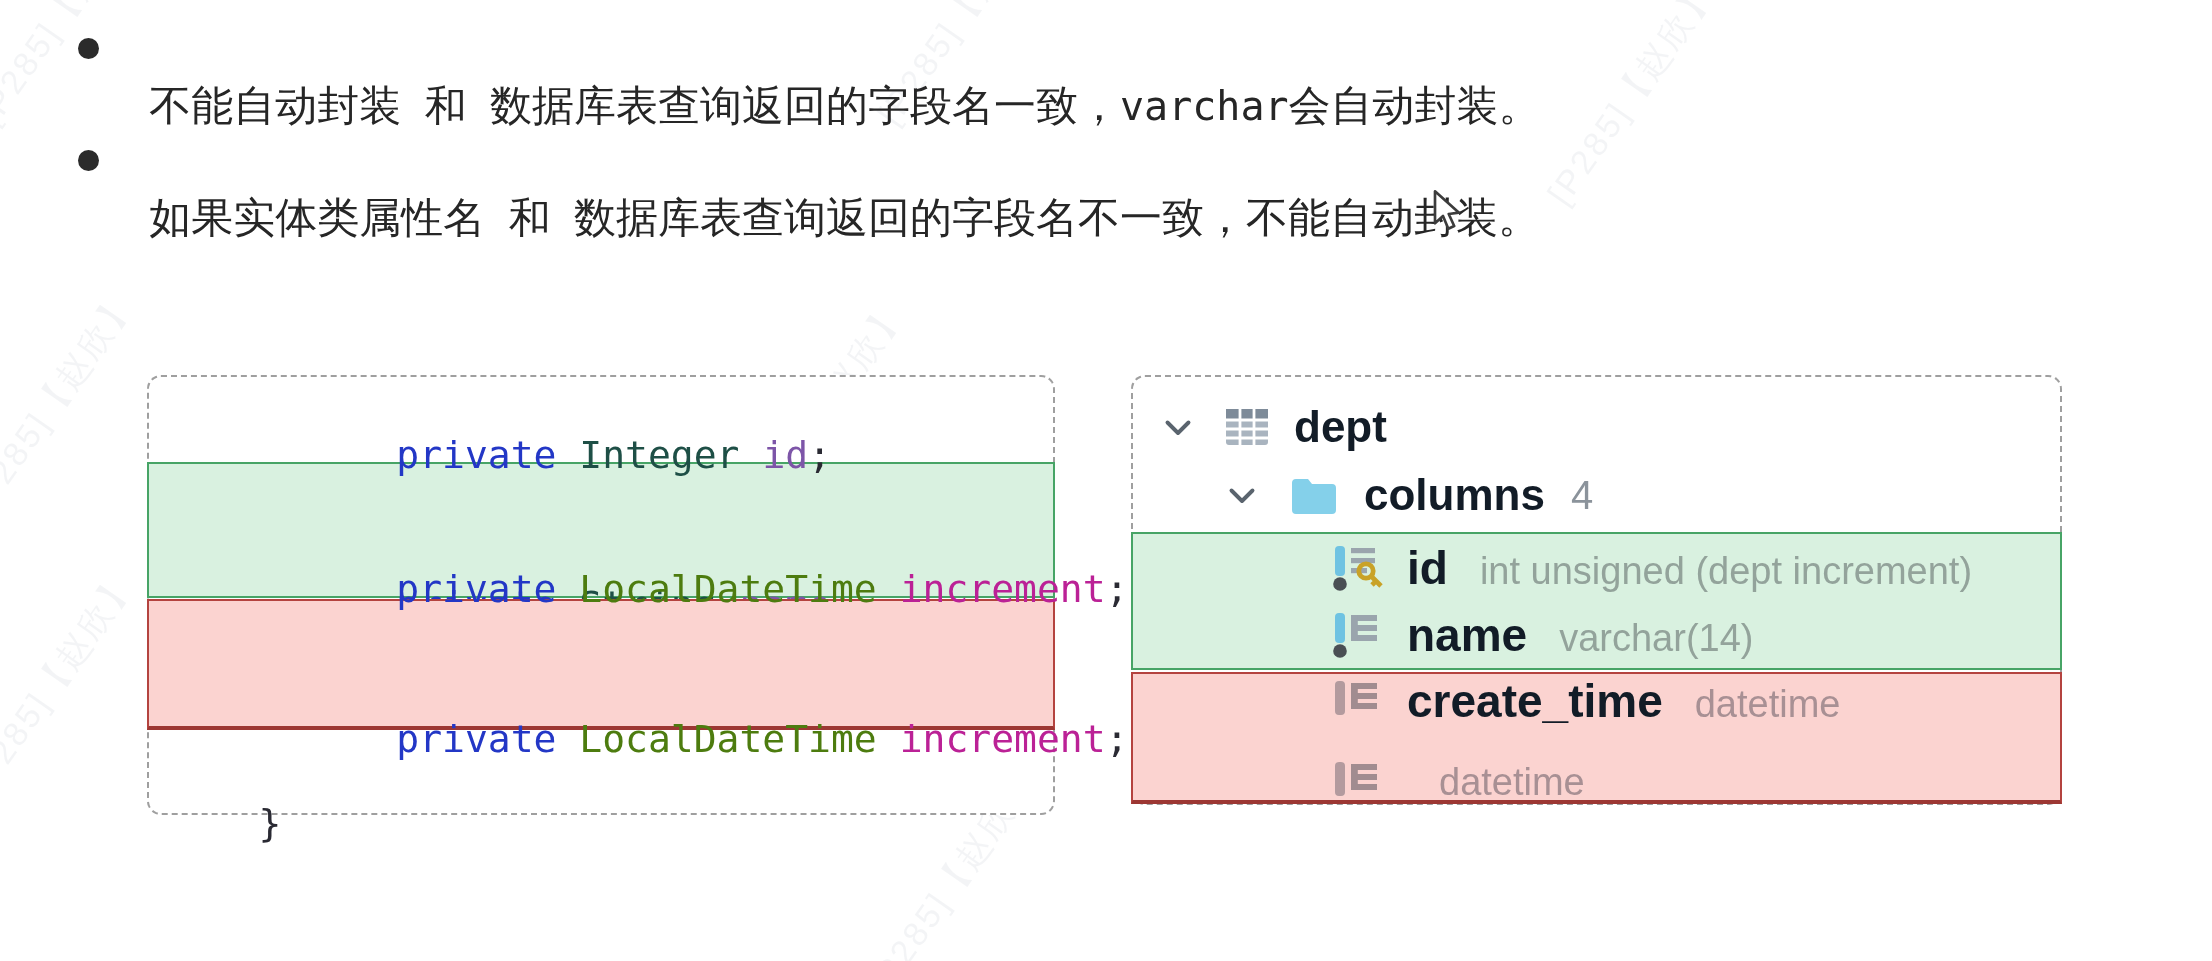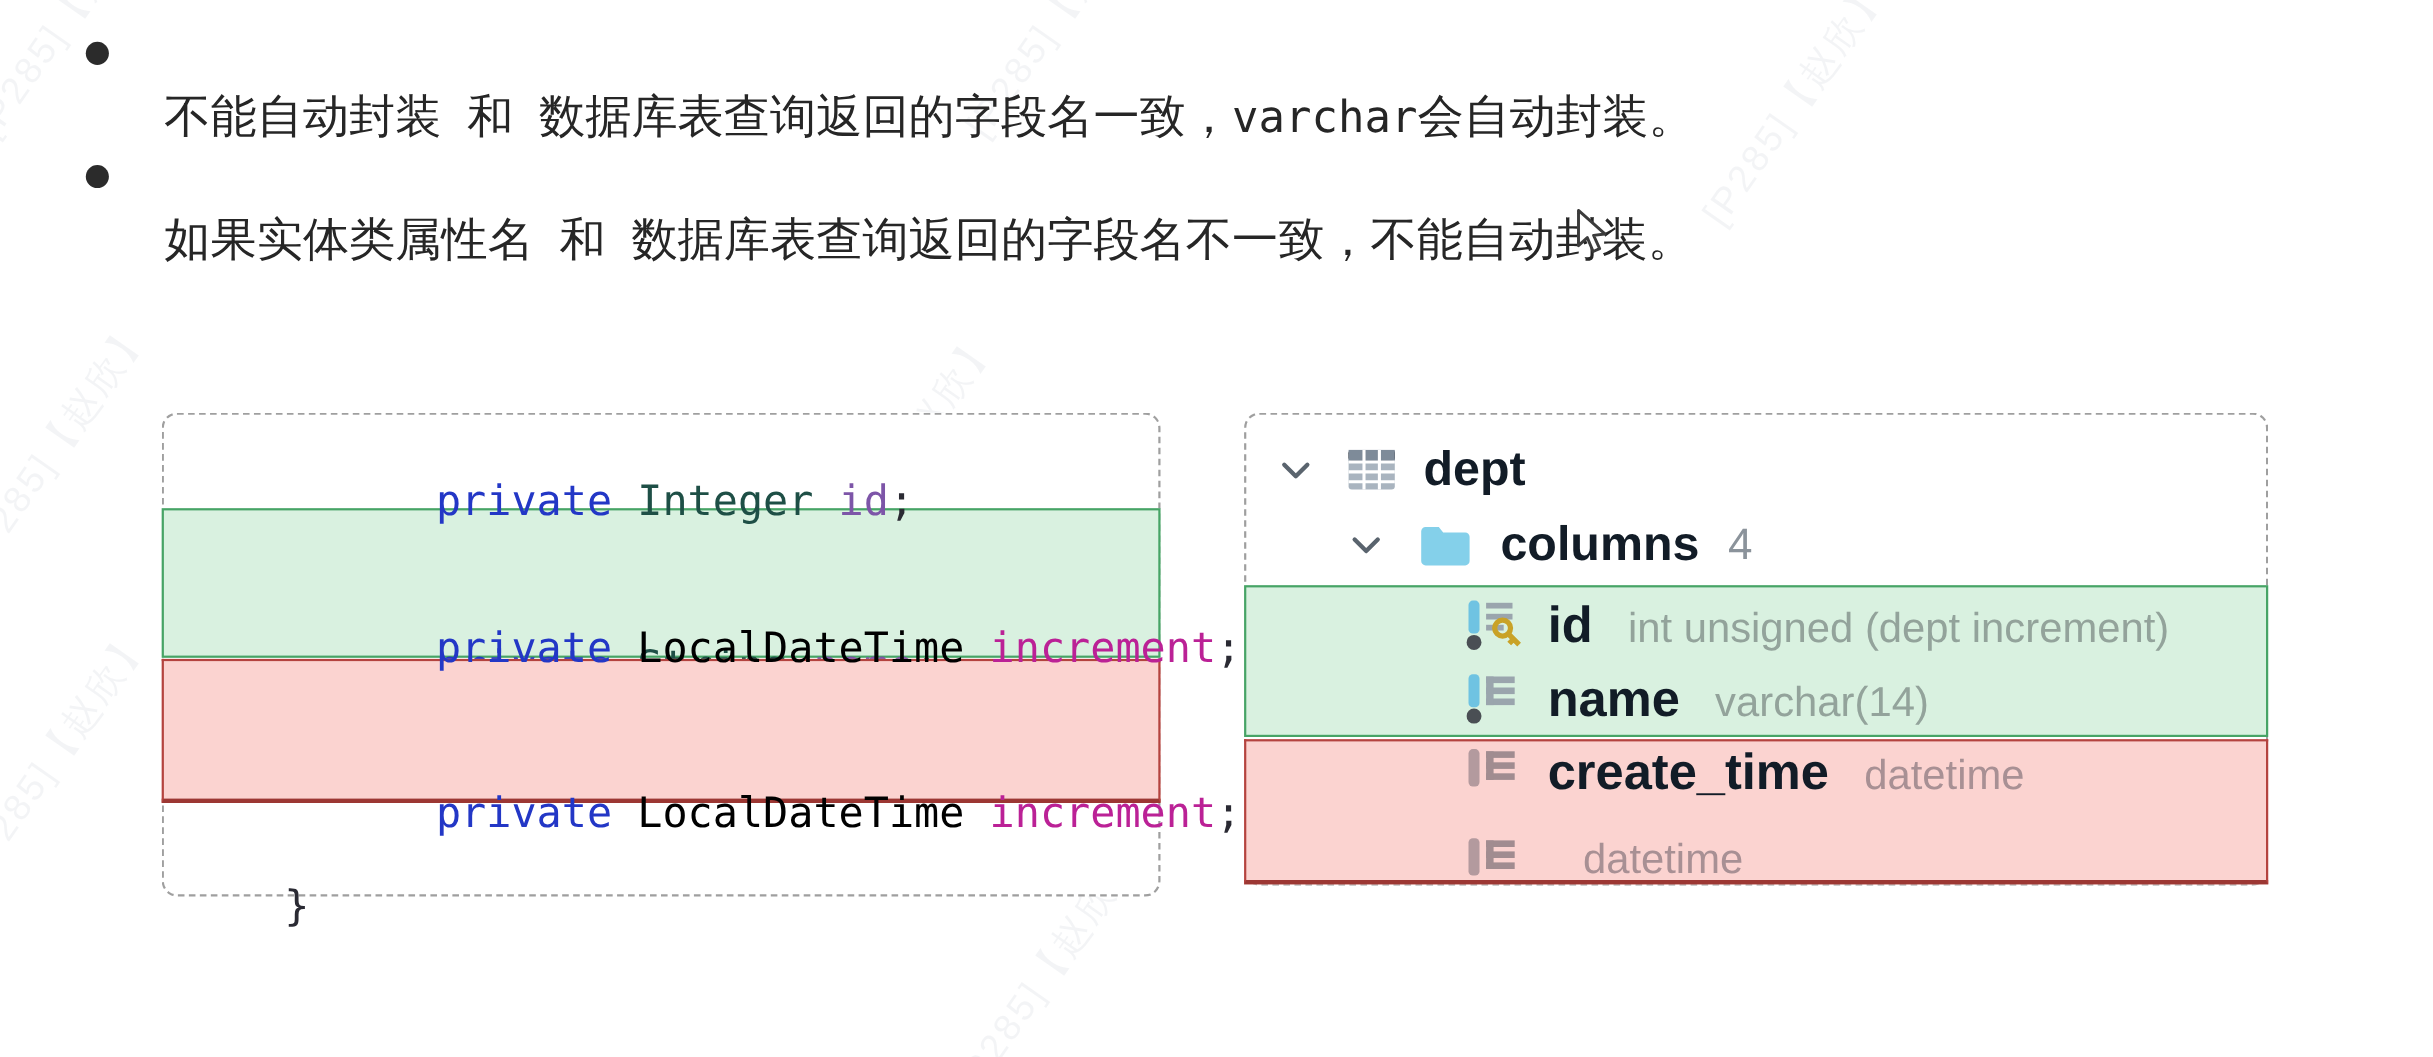"LocalDateTime" .tok-type-dark { color: #000000 -> #4d7c0f }
